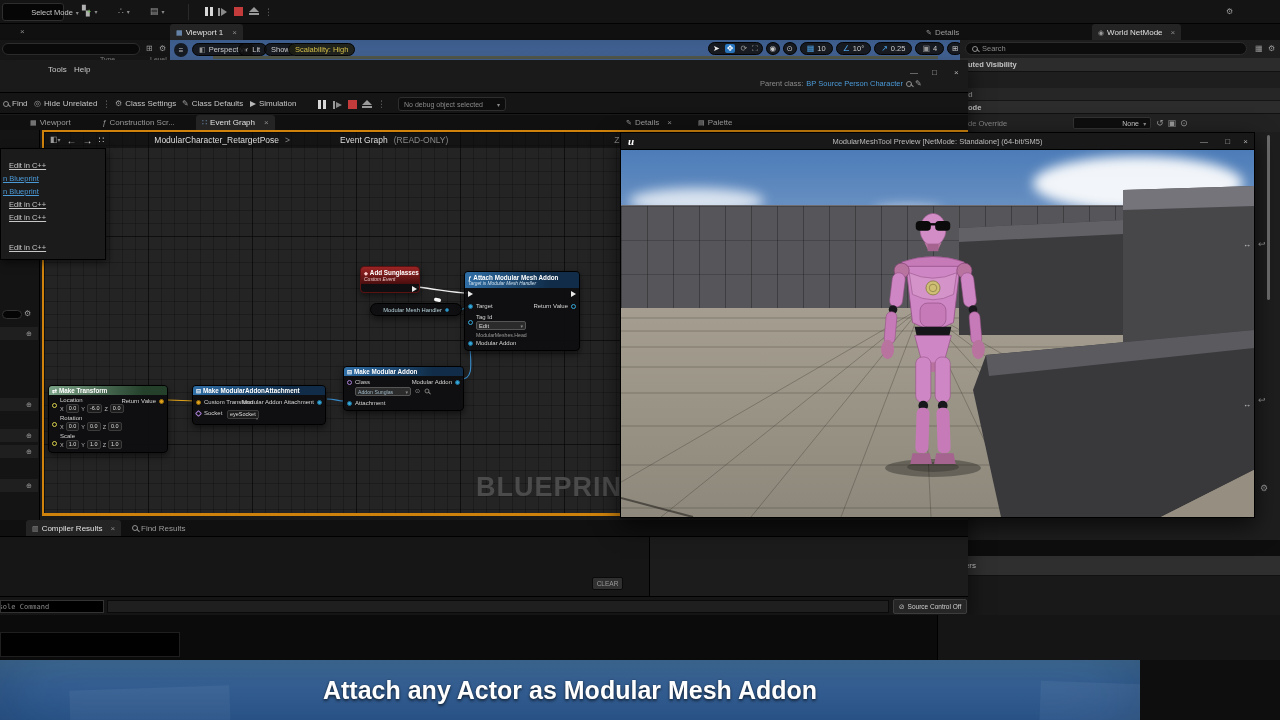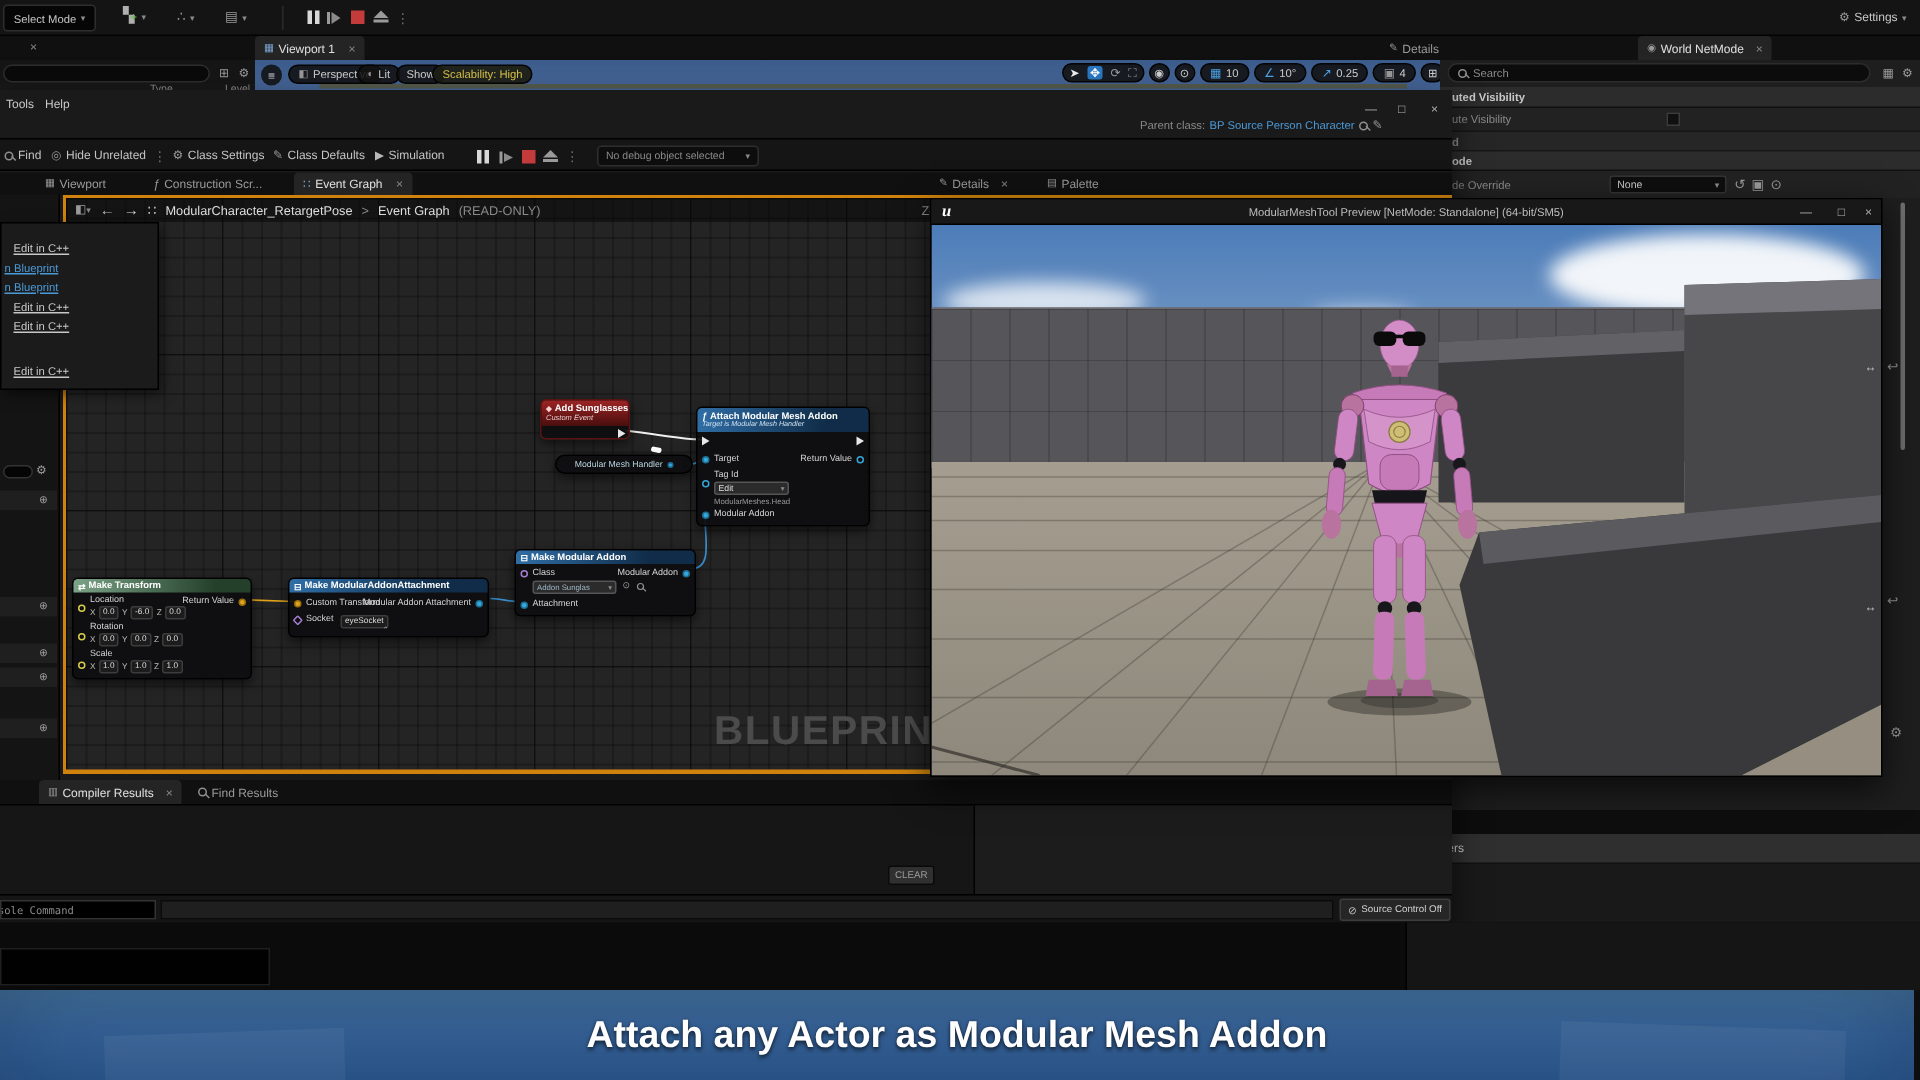"Select Mode" .txt { margin-left: none -> 44px }
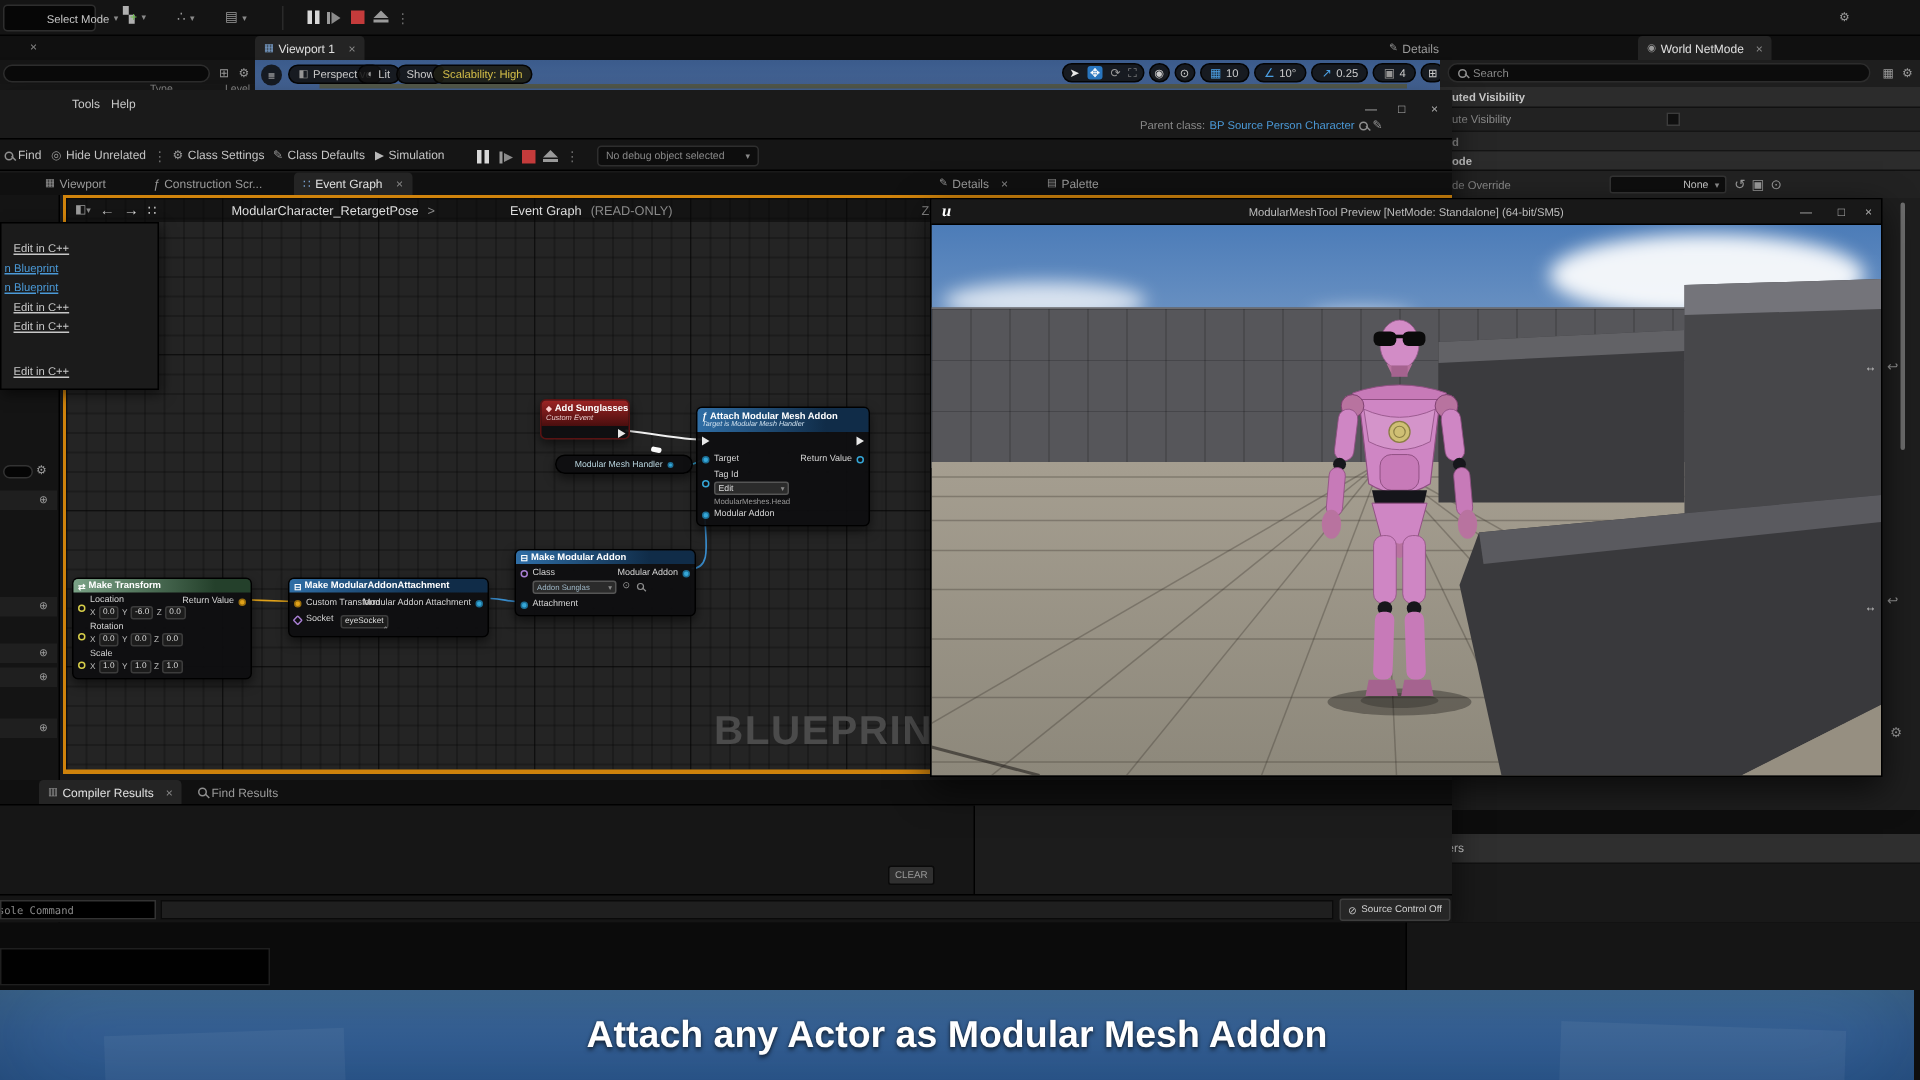"ute Visibility" div.s { html: <div> <span>ute Visibility</span> <span></span> </div> -> none }
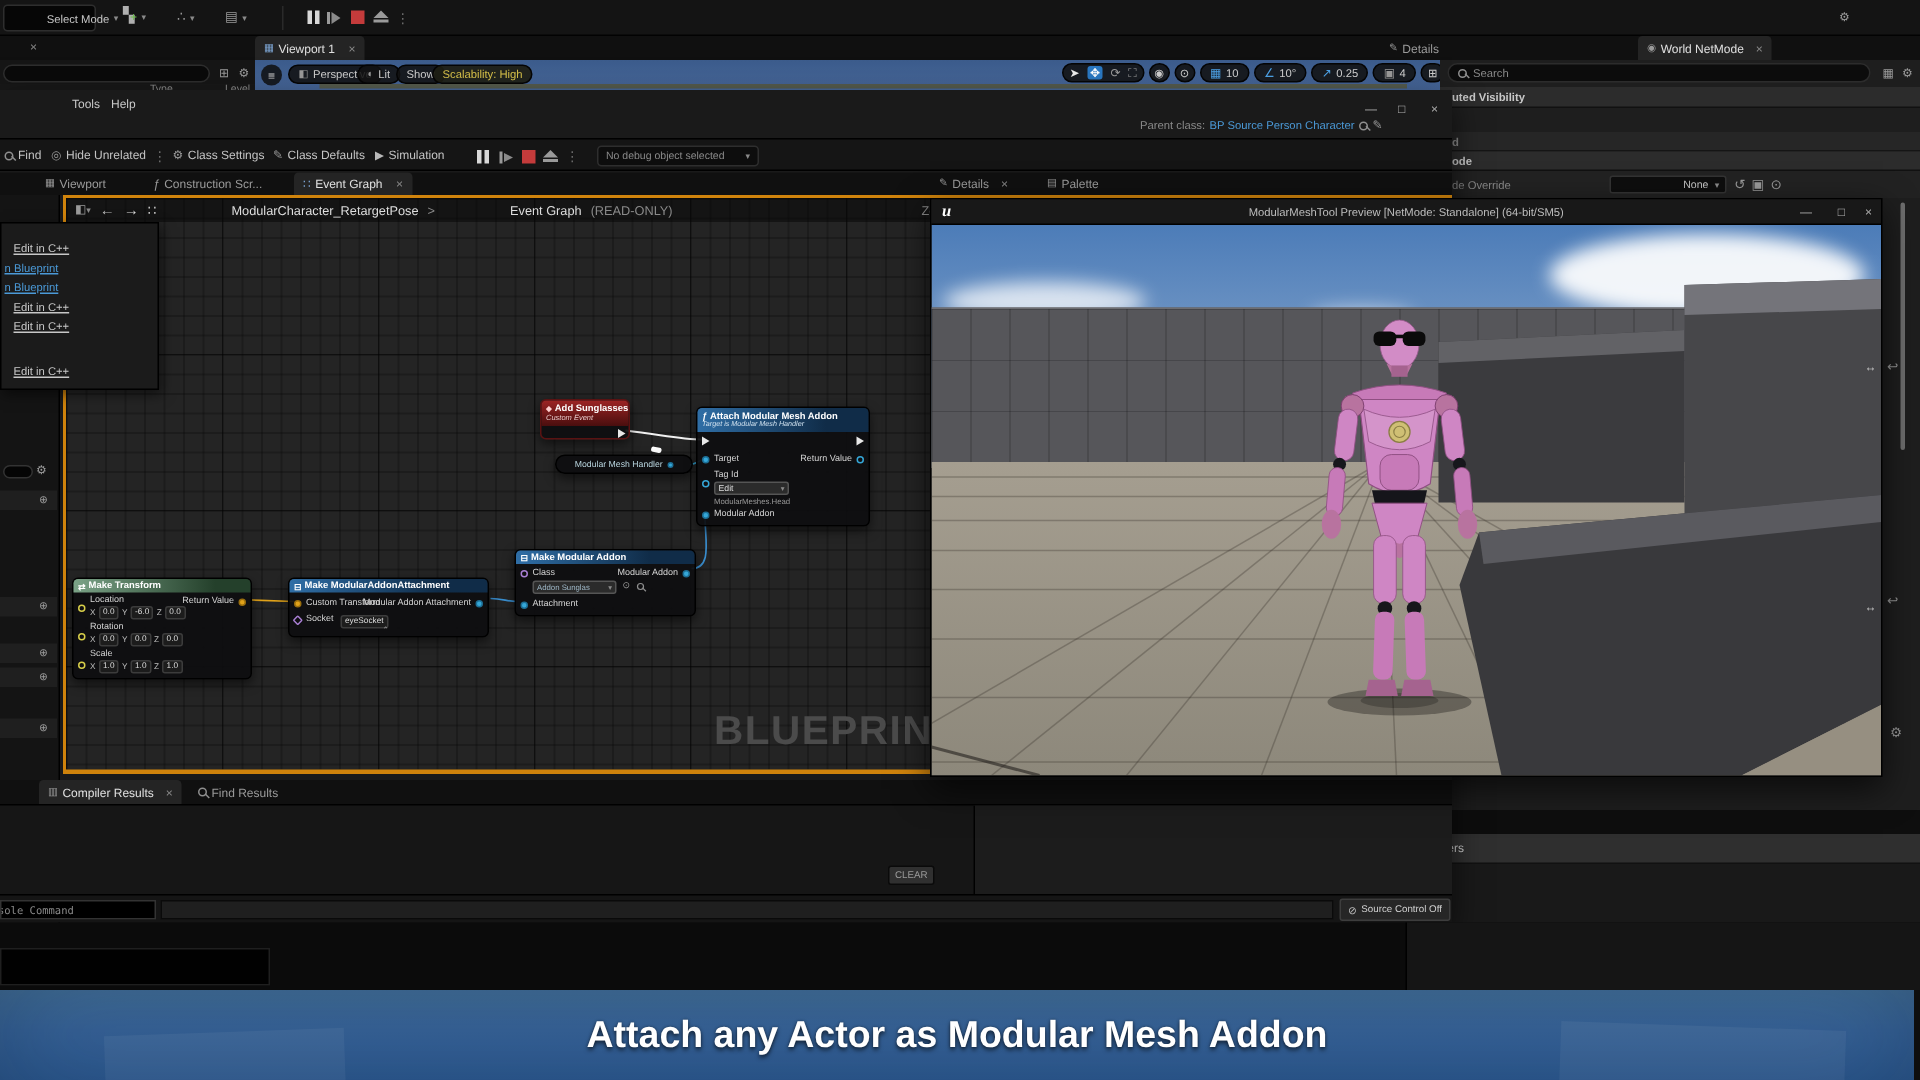"Attach any Actor as Modular" div.s { width: 1276px -> 1140px }
